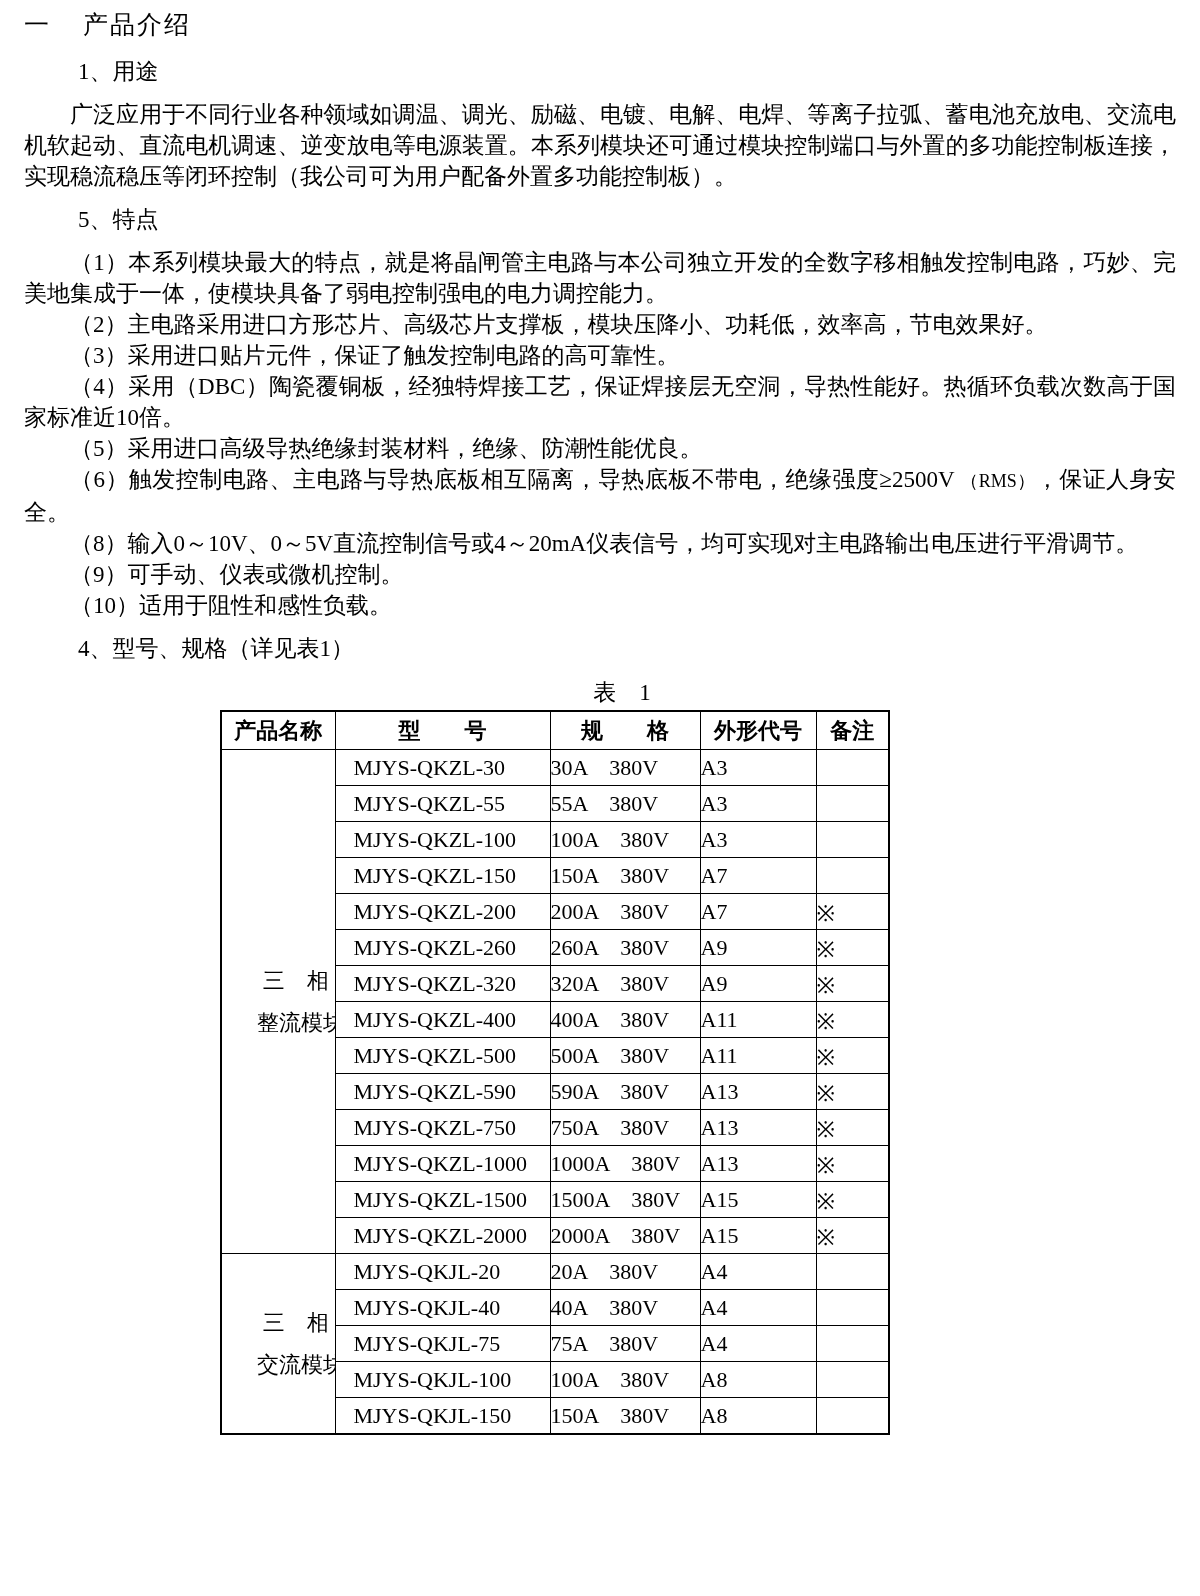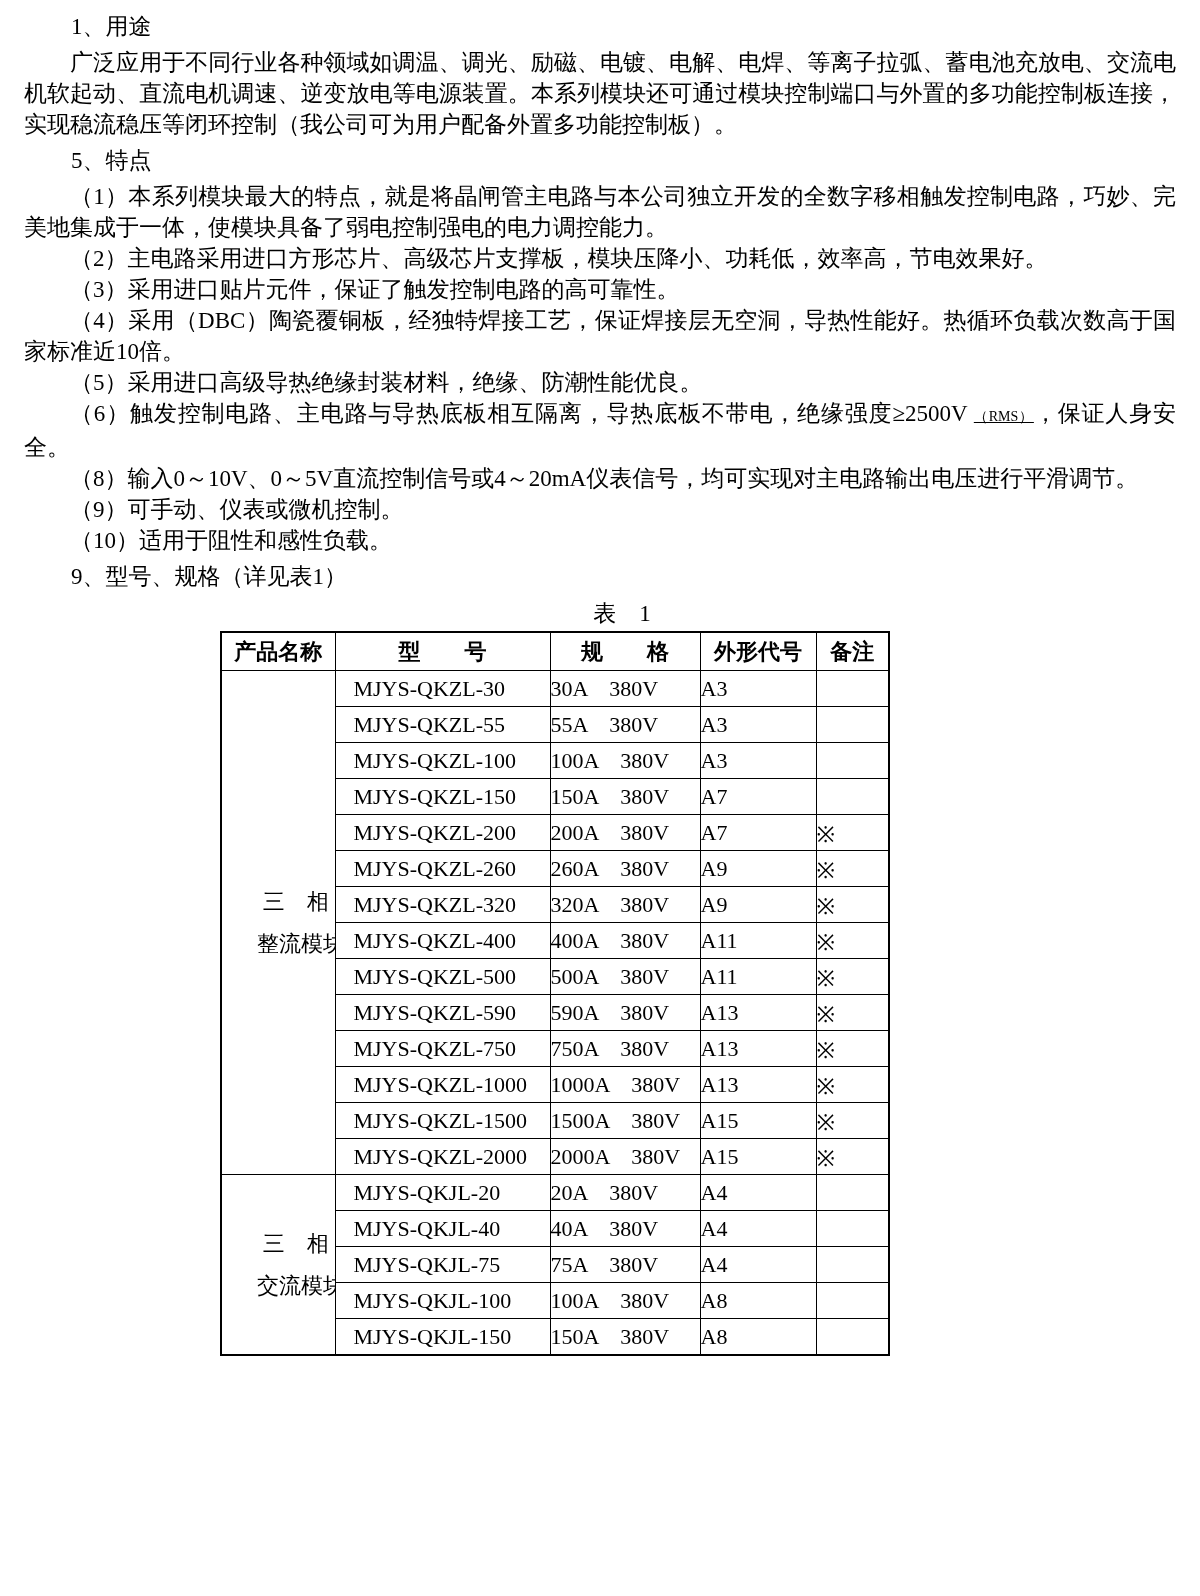"一 产品介绍" h1.doc-title { html: none -> <h1><span>一</span><span>产品介绍</span></h1> }
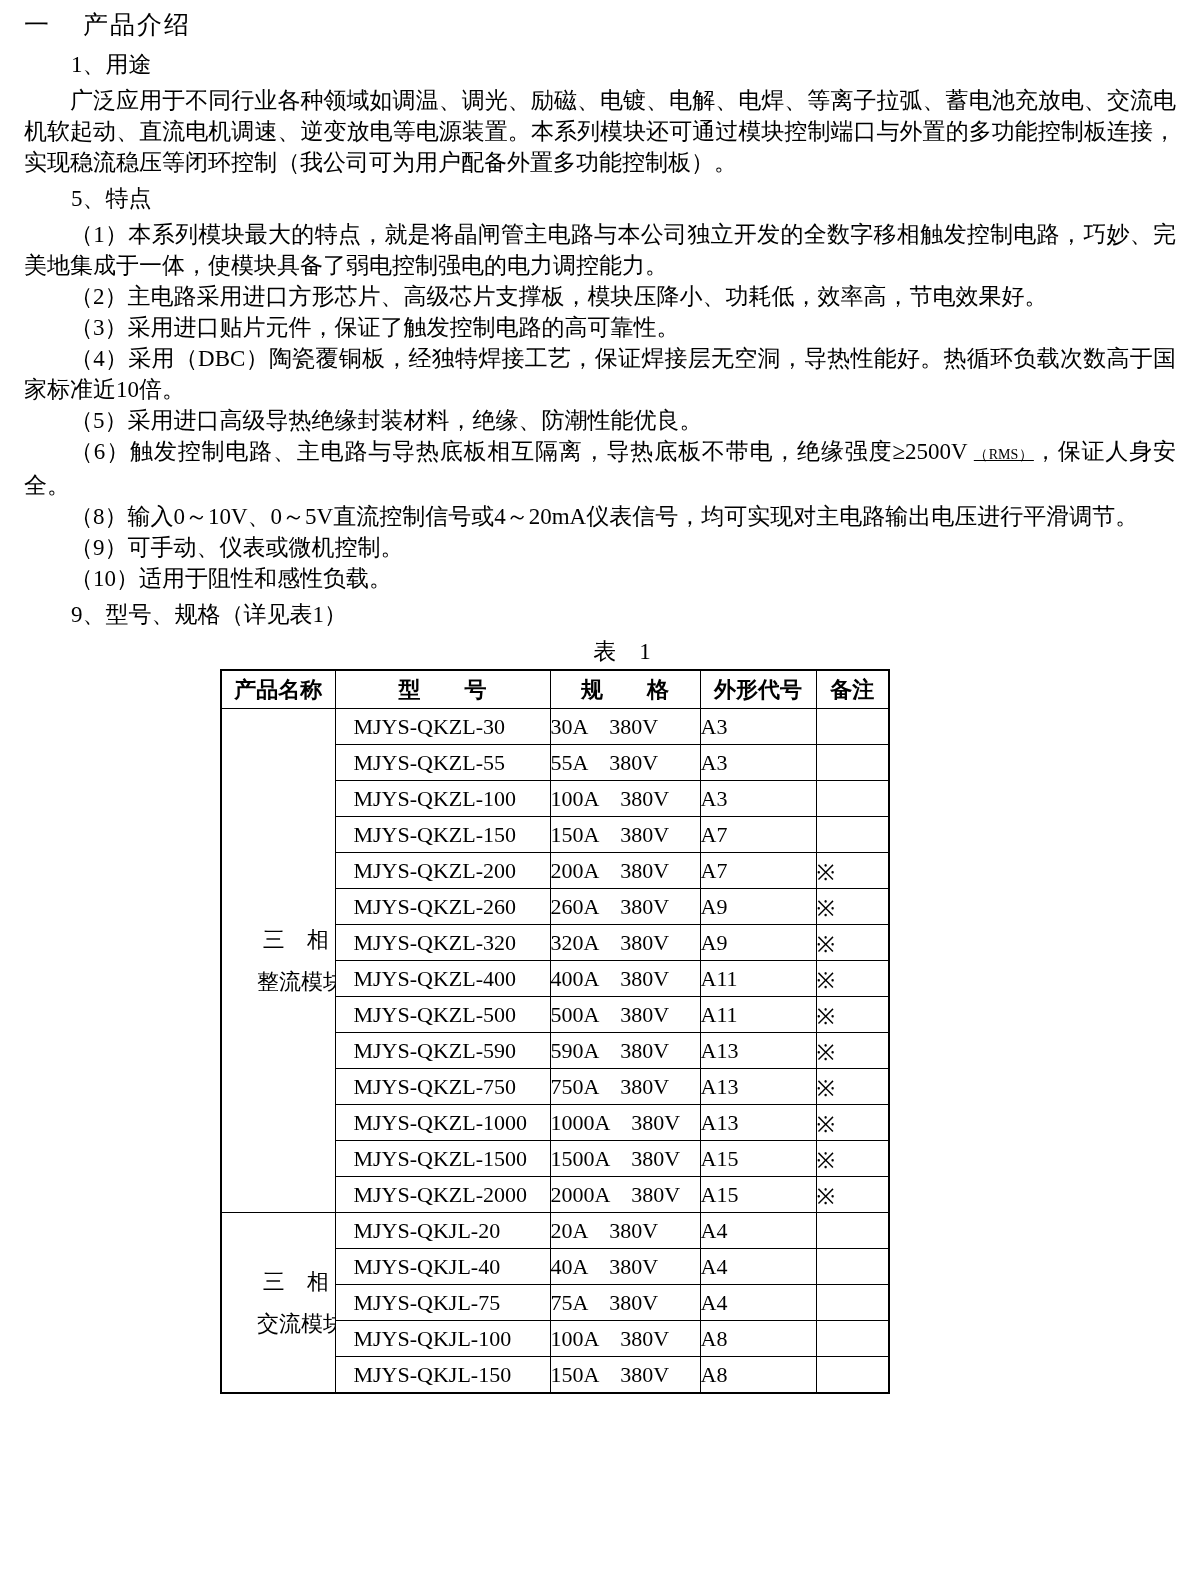"1、用途" .sec-title { margin: 1px -> 8px }
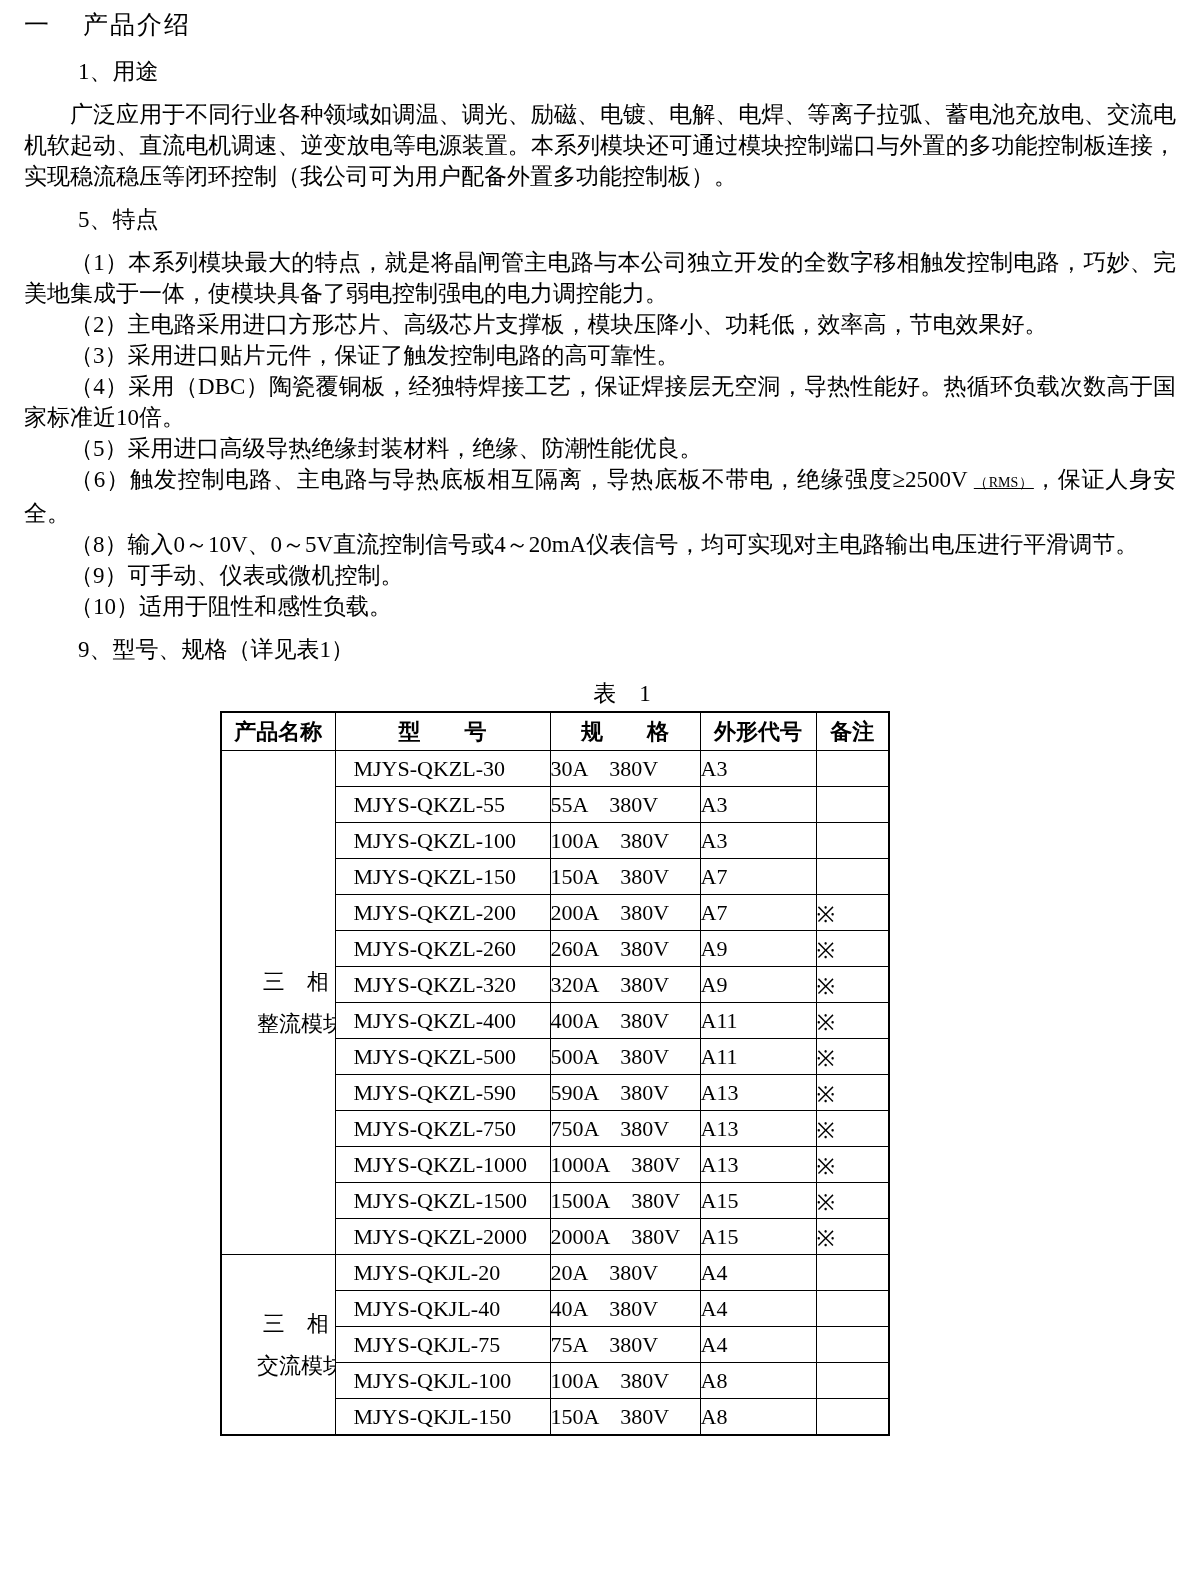"（RMS）" .sub { font-size: 14px -> 18px; text-decoration: underline -> none }
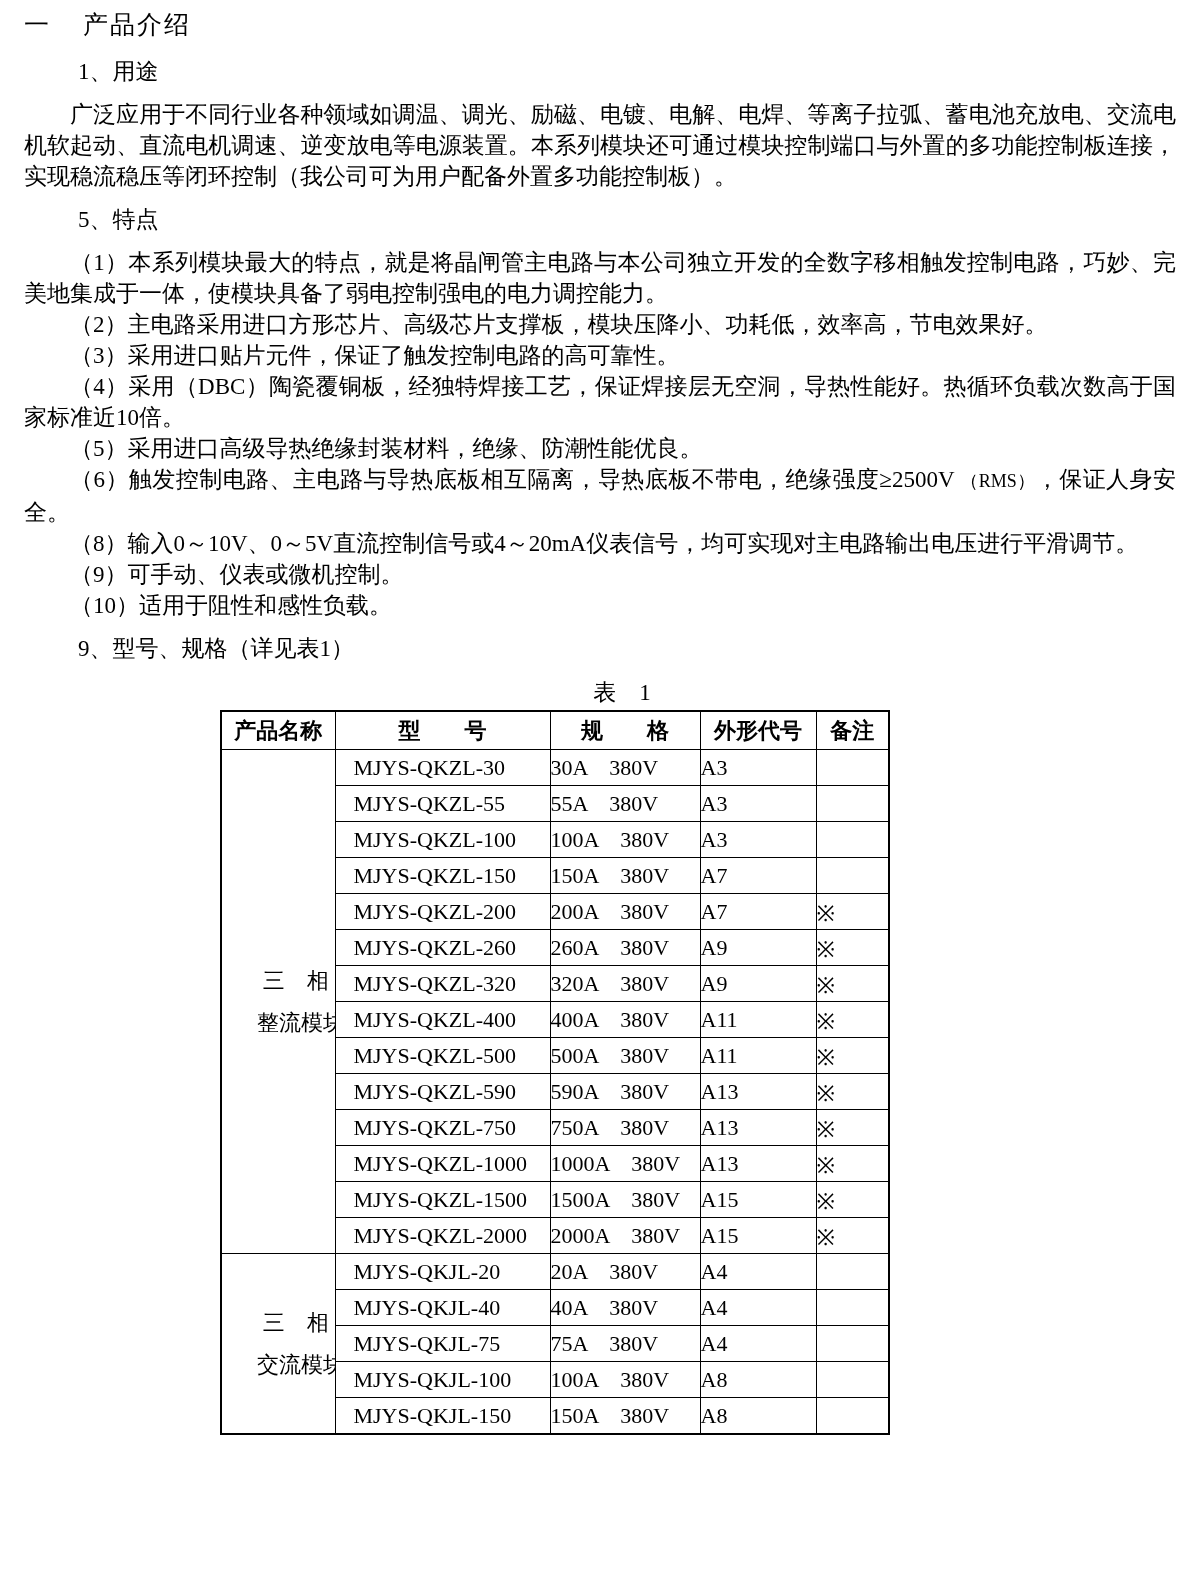"9、型号、规格（详见表1）" p.sec-title { text: 9 -> 4 }
